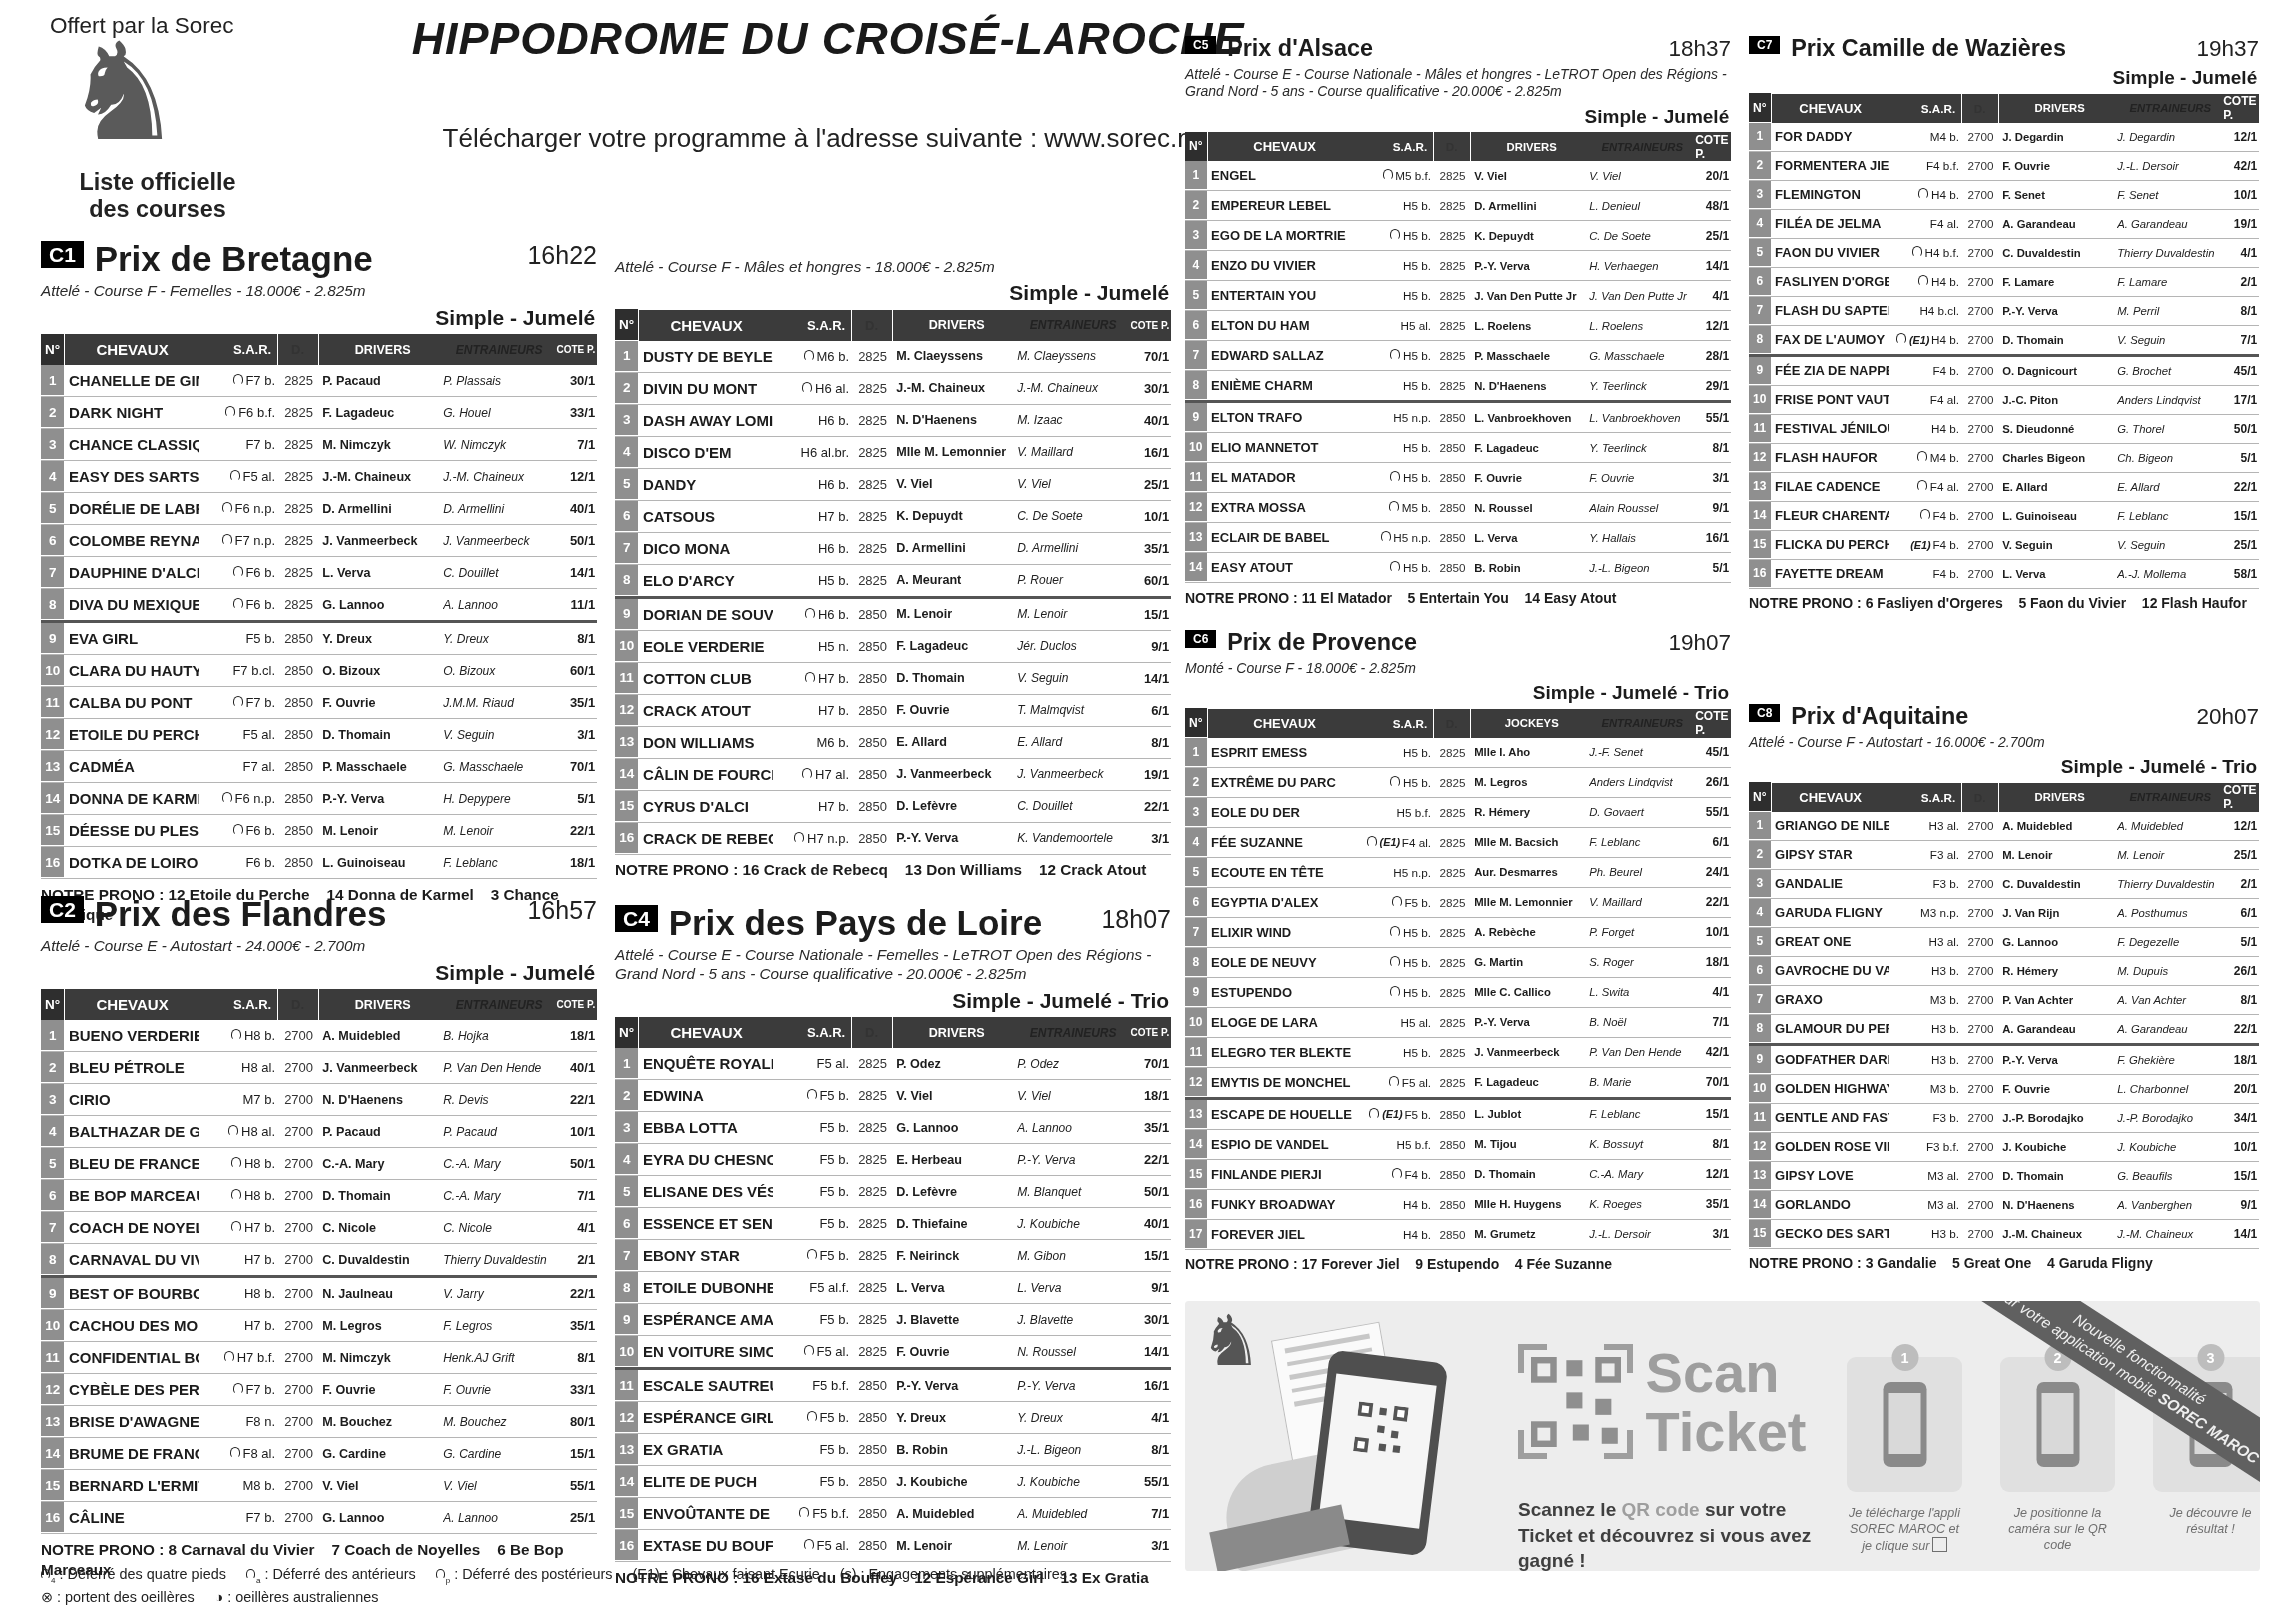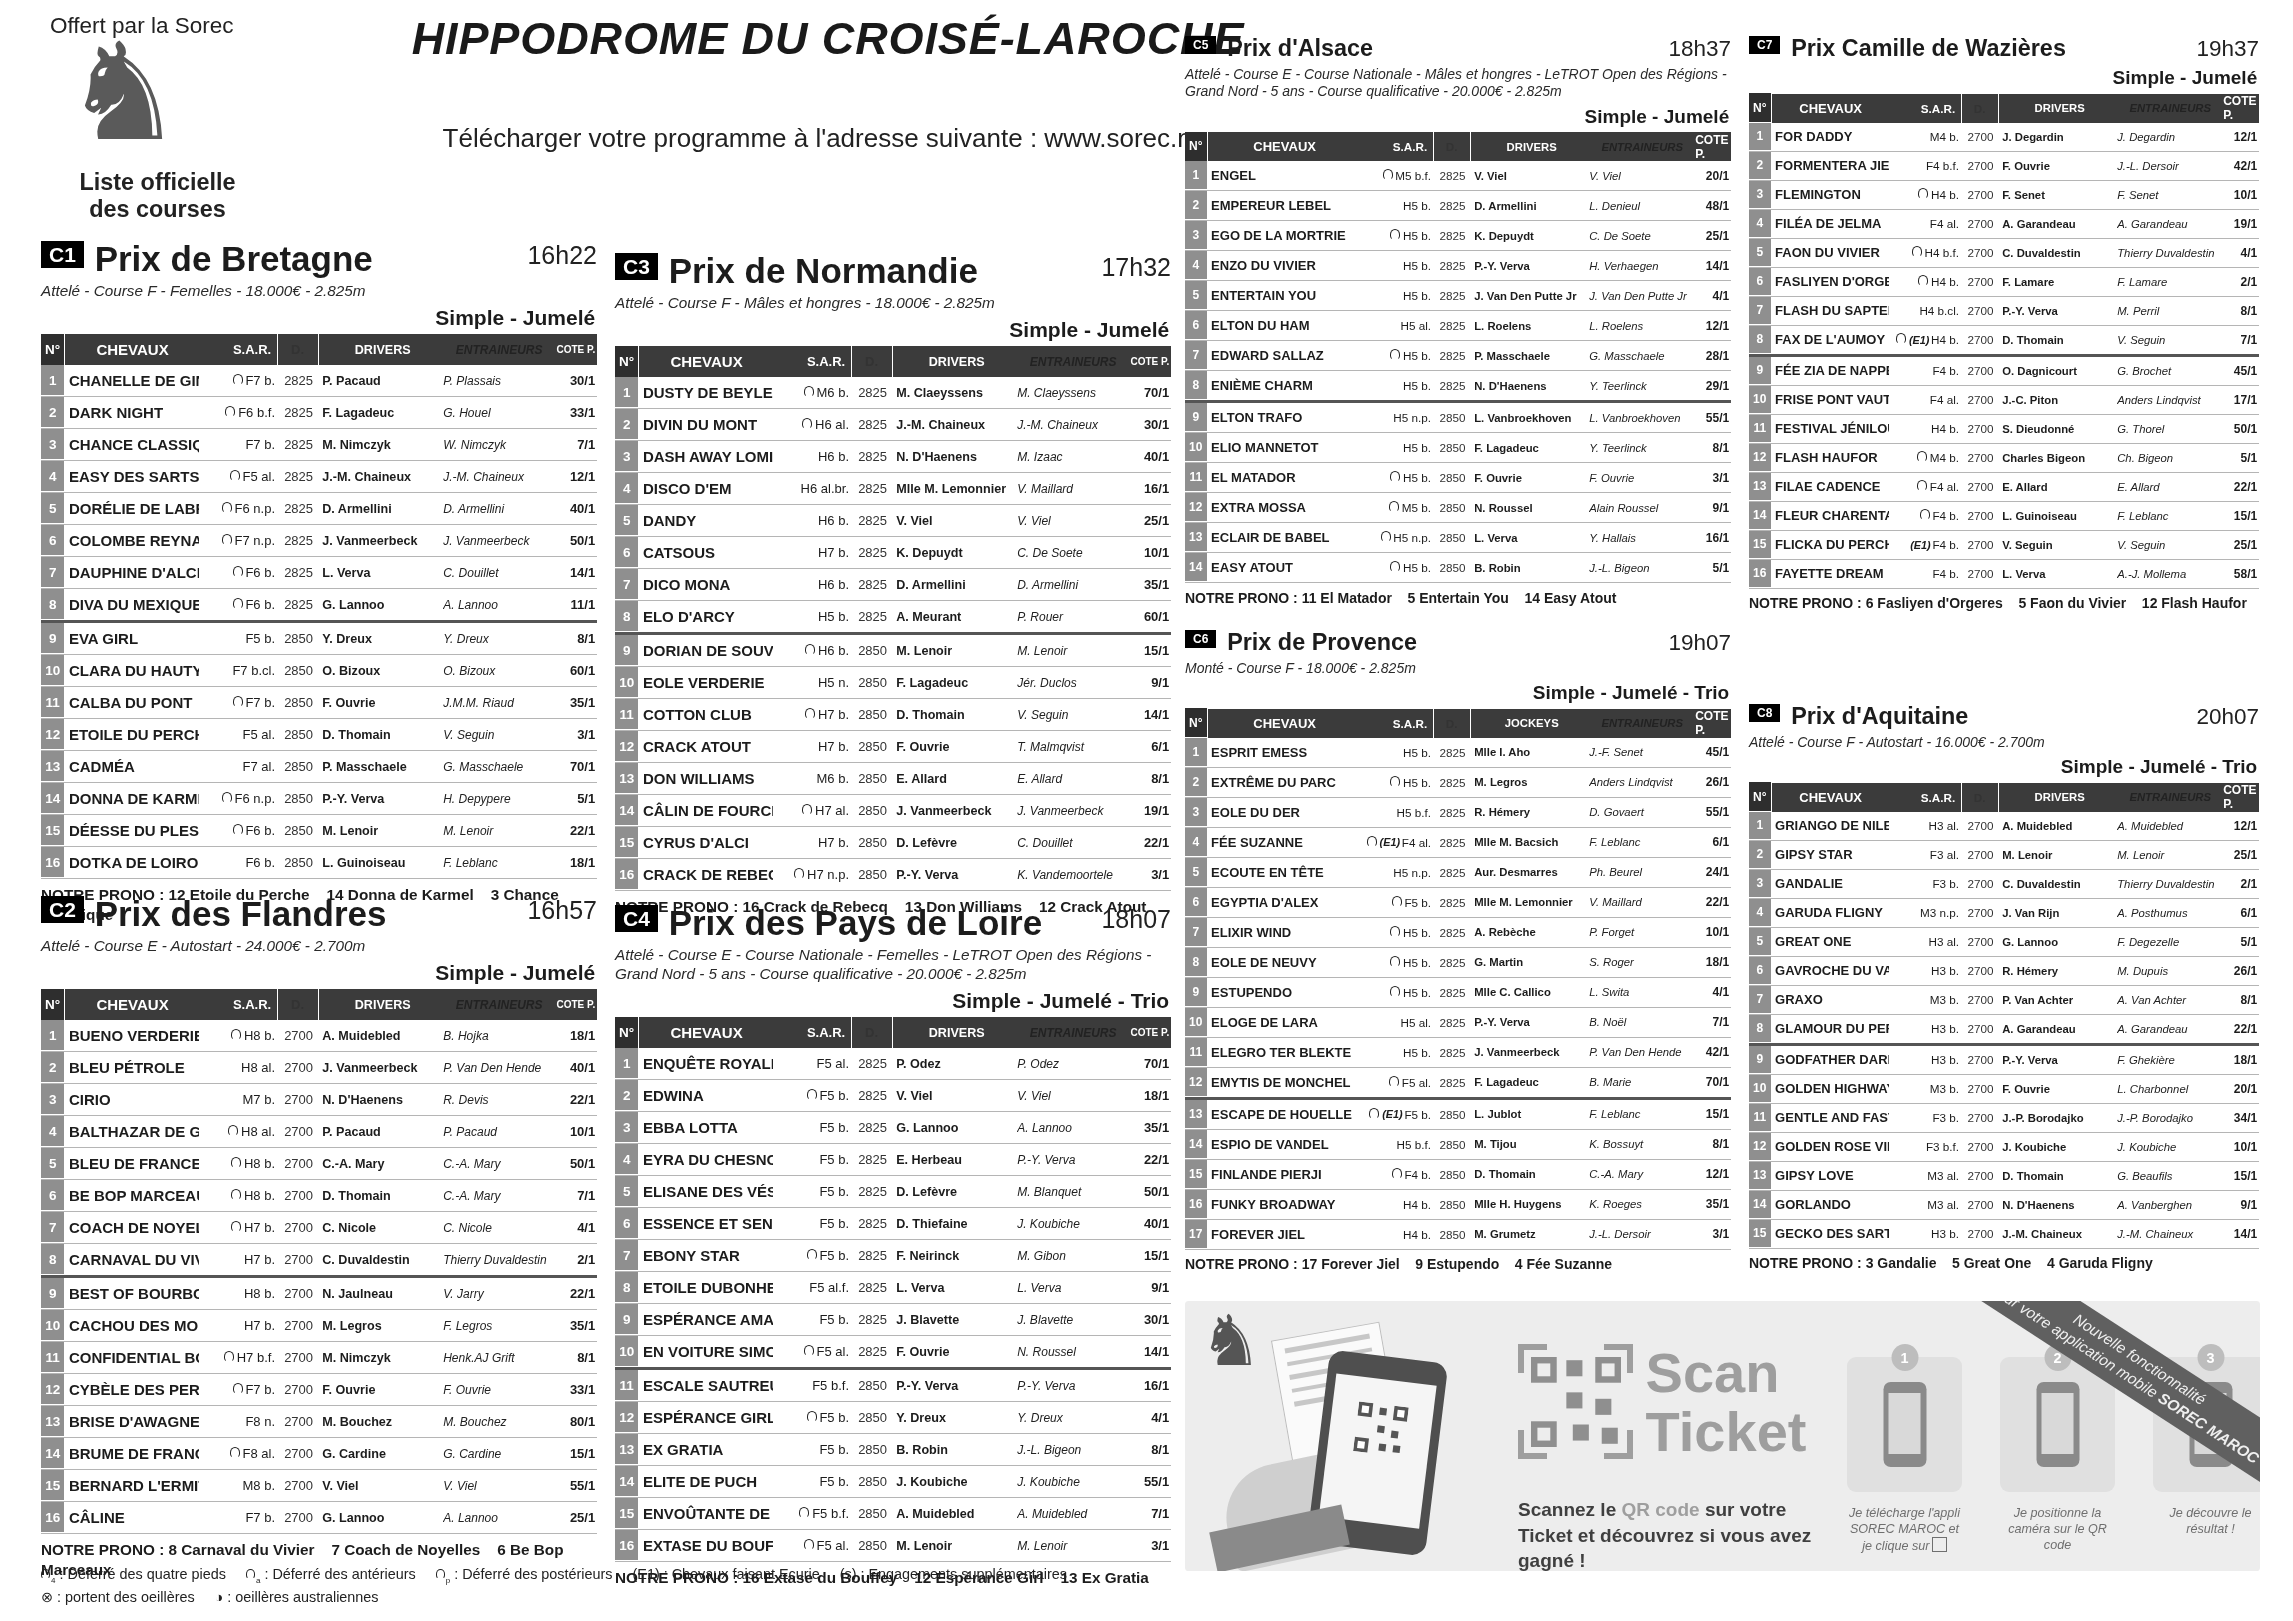"C3" div.race-head { html: <div> <span>C3</span> <span>Prix de Normandie</span> <span>17h32</span> </div> -> none }
